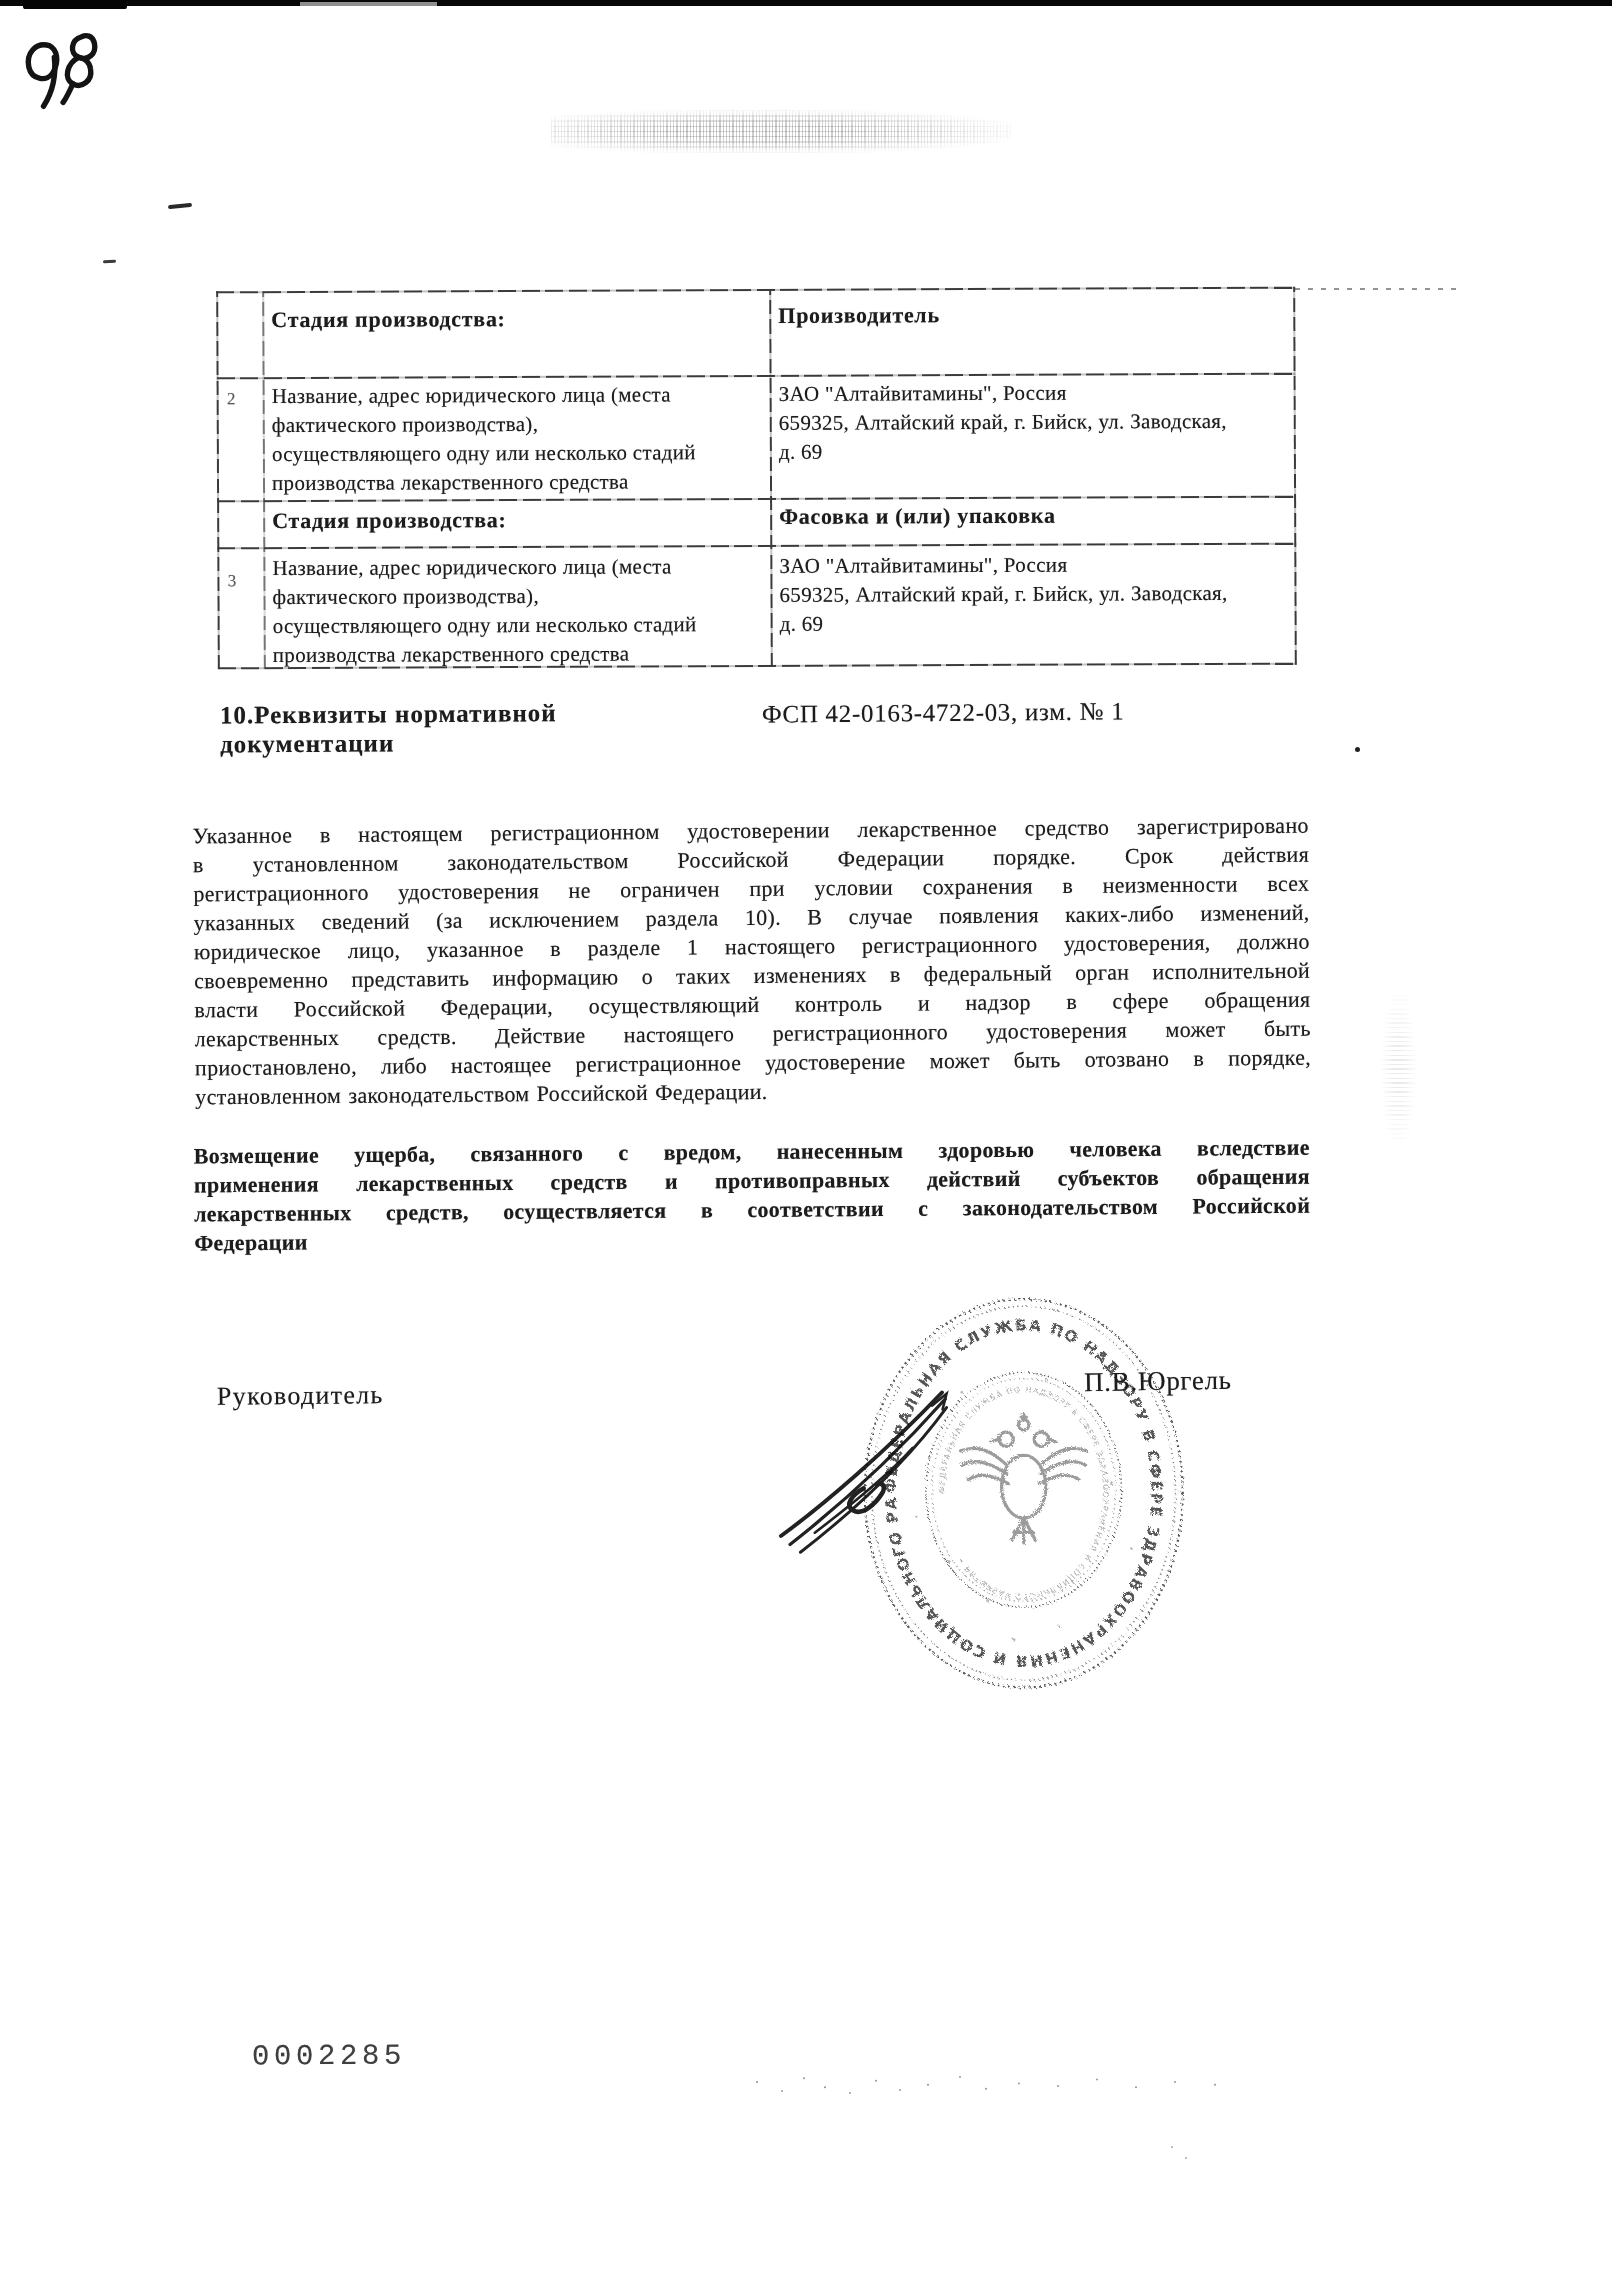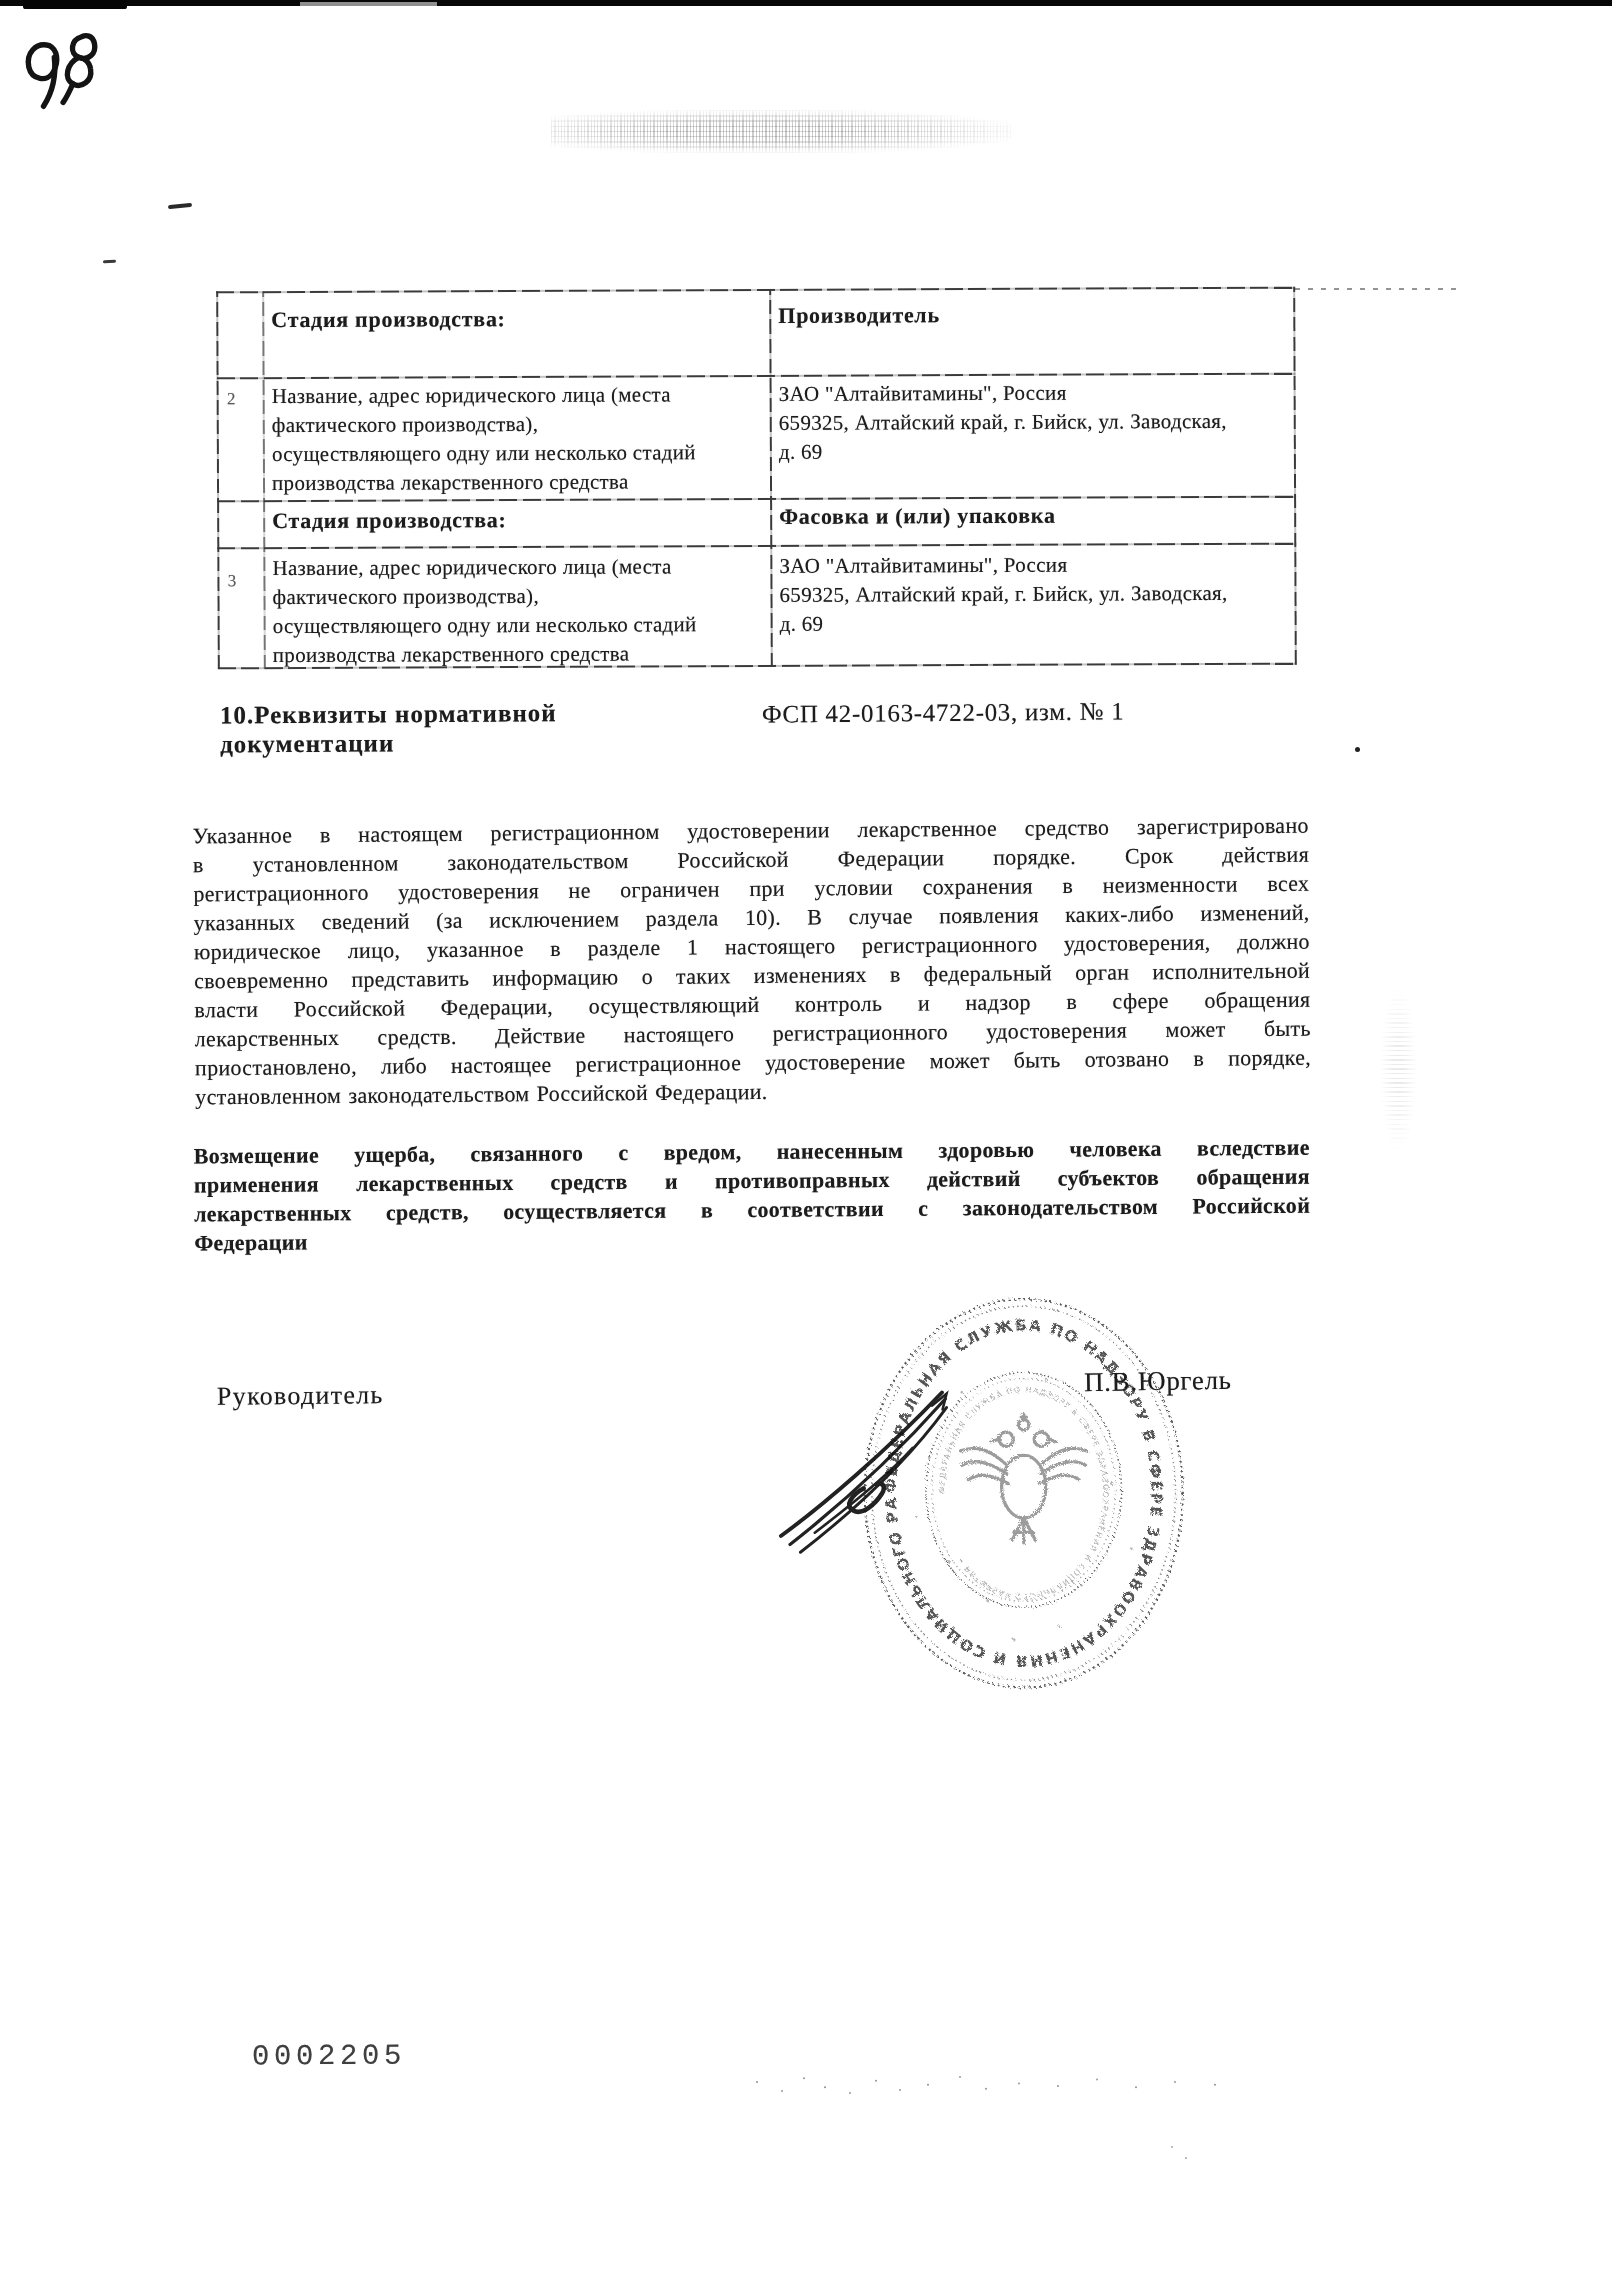"0002205" div.blank-number { text: 0002205 -> 0002285 }
